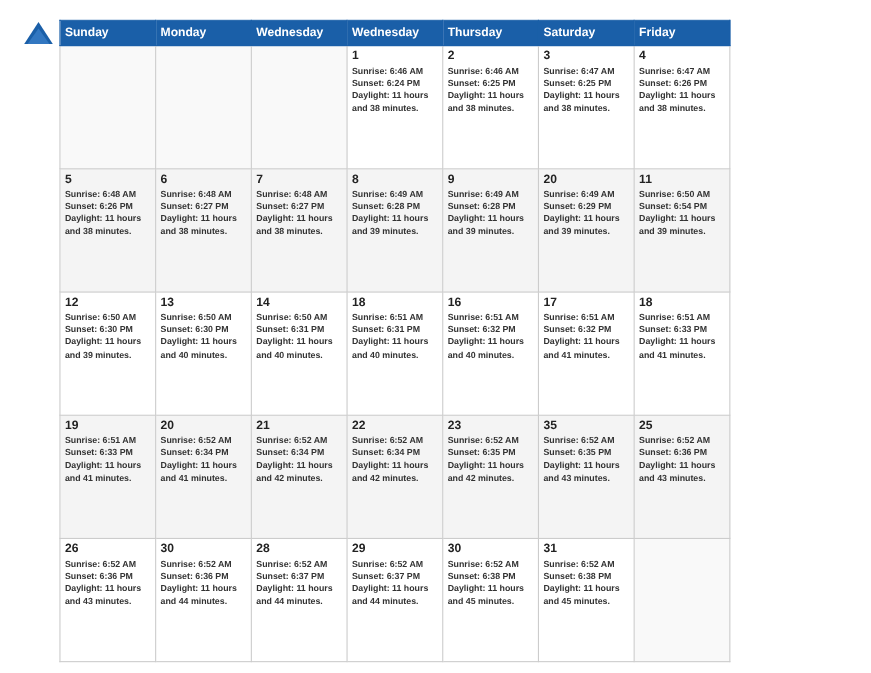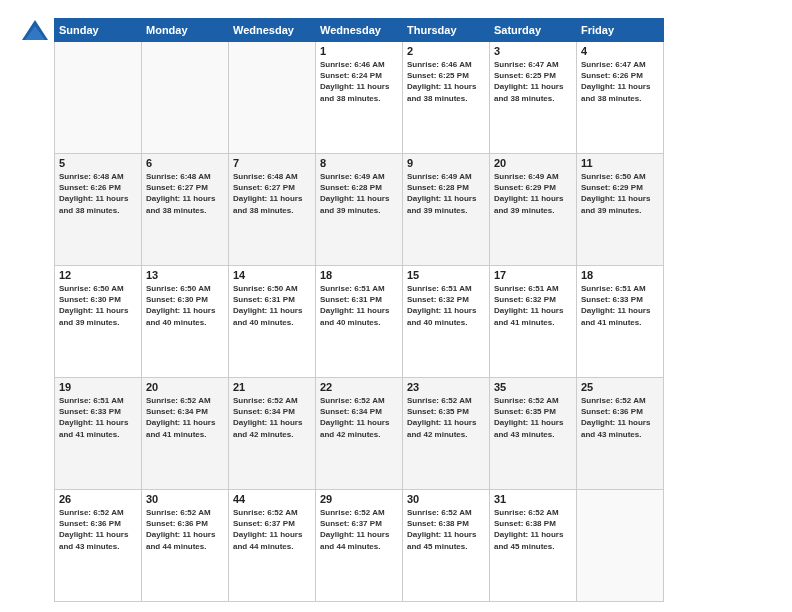"Sunrise: 6:50 AM Sunset: 6:29" div.day-info { text: 6:29 -> 6:54 }
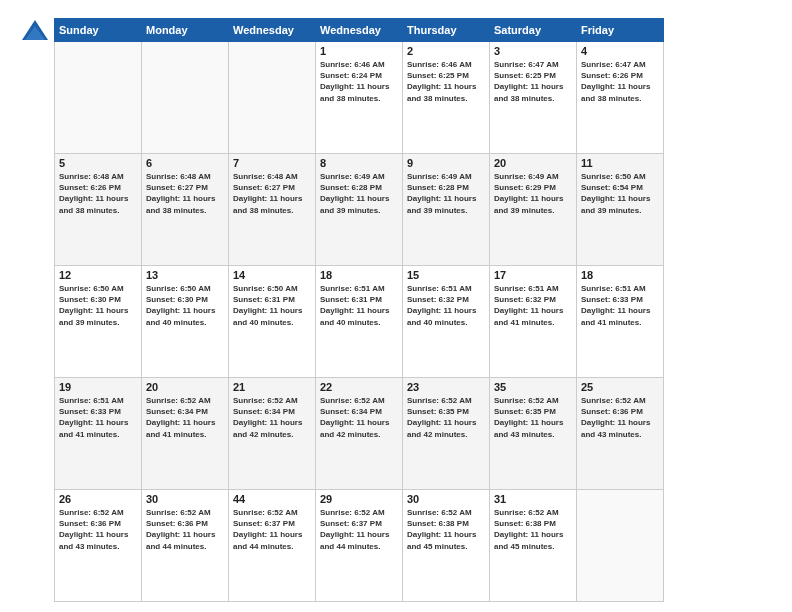"15" span.day-num { text: 15 -> 16 }
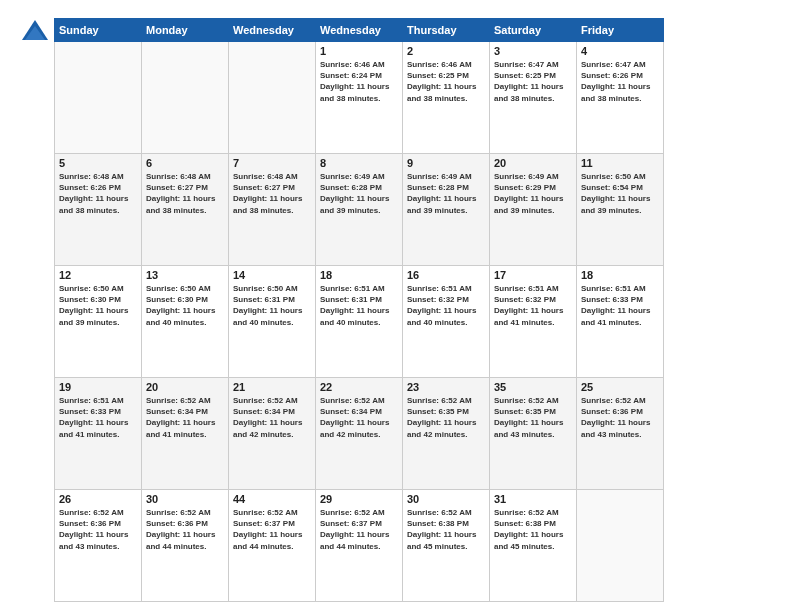"44" span.day-num { text: 44 -> 28 }
